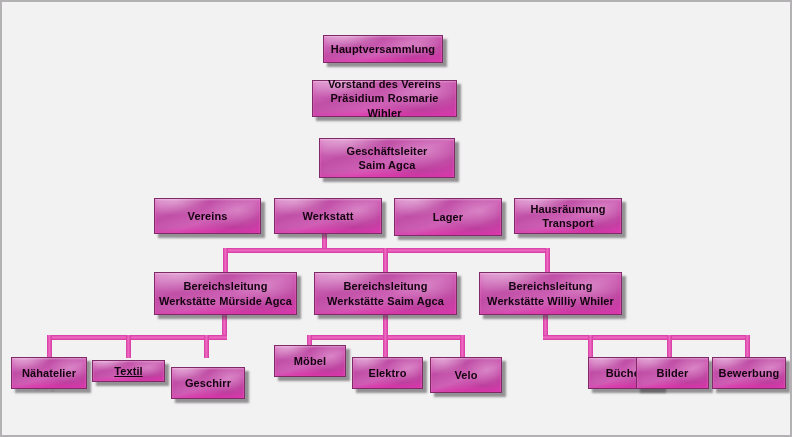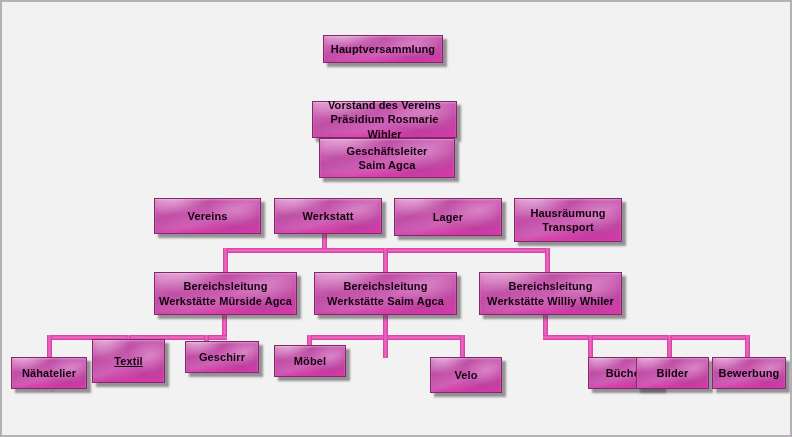"Vorstand des Vereins" div.node { margin-top: 21px -> none }
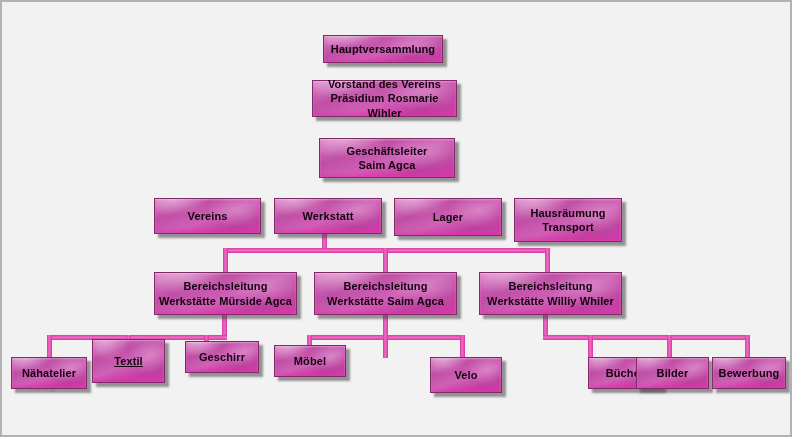"Hausräumung" div.node { height: 44px -> 36px }
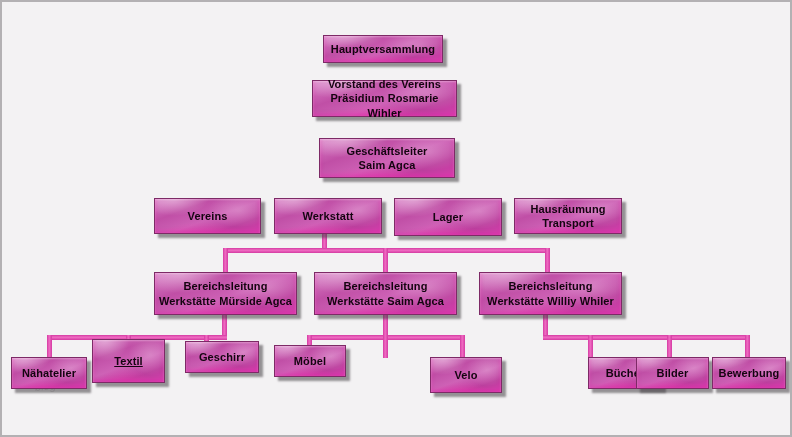"Textil" div.node { height: 44px -> 22px; top: 337px -> 358px }
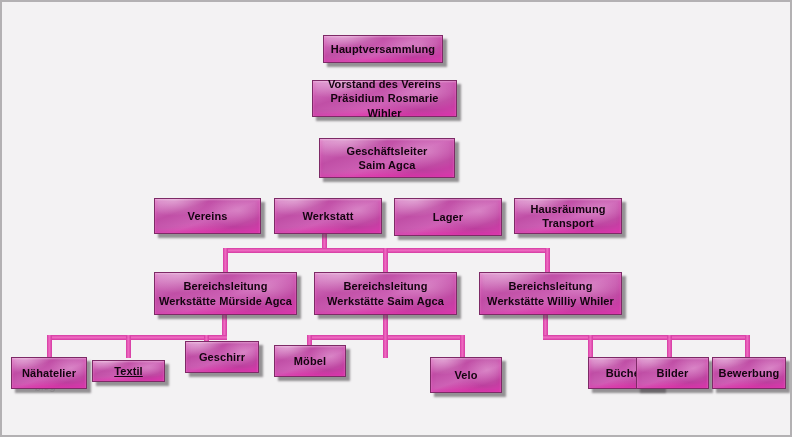"Elektro" div.node { html: none -> <div>Elektro</div> }
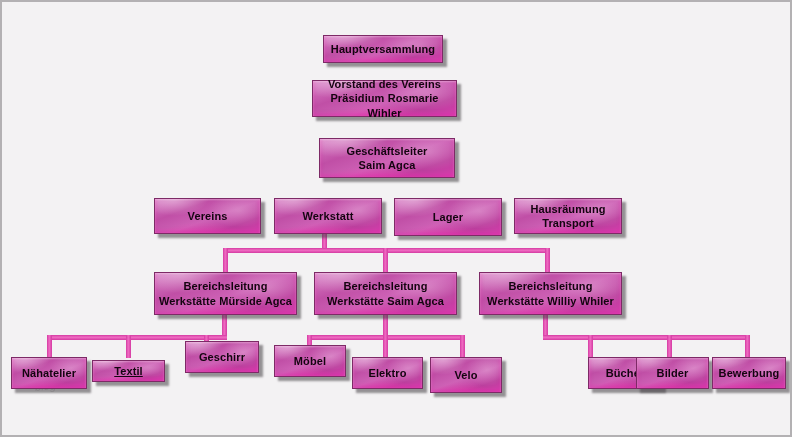"Geschirr" div.node { margin-left: 14px -> none; top: 339px -> 365px }
